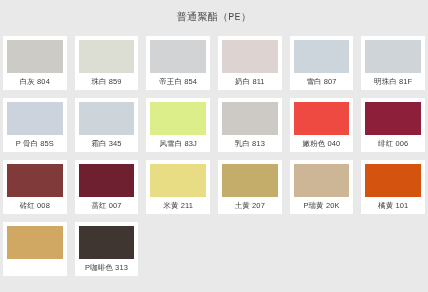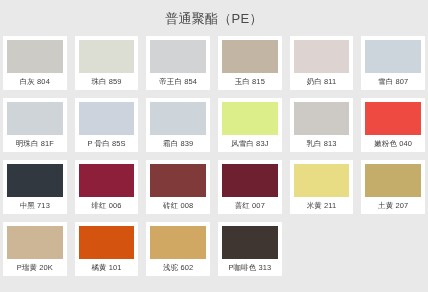"普通聚酯（PE）" .title-text { font-family: none -> Liberation Mono, monospace; font-size: 13px -> 10px }
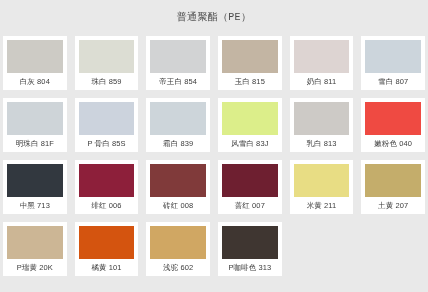"玉白 815" div.card { html: <div> <div></div> <div>玉白 815</div> </div> -> none }
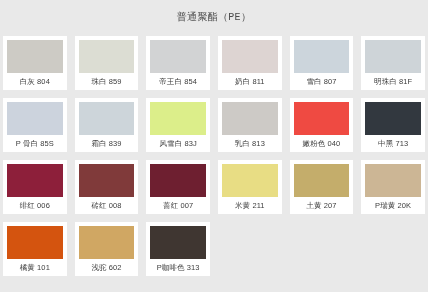"霜白 839" div.card-label { text: 839 -> 345 }
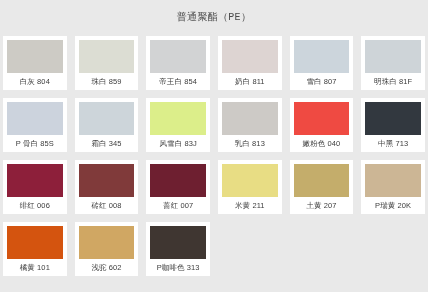"中黑 713" div.card { html: <div> <div></div> <div>中黑 713</div> </div> -> none }
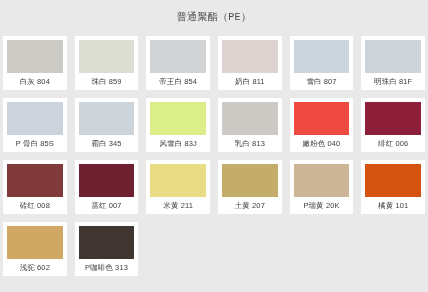"浅驼 602" div.card-label { html: <div>浅驼 602</div> -> none }
